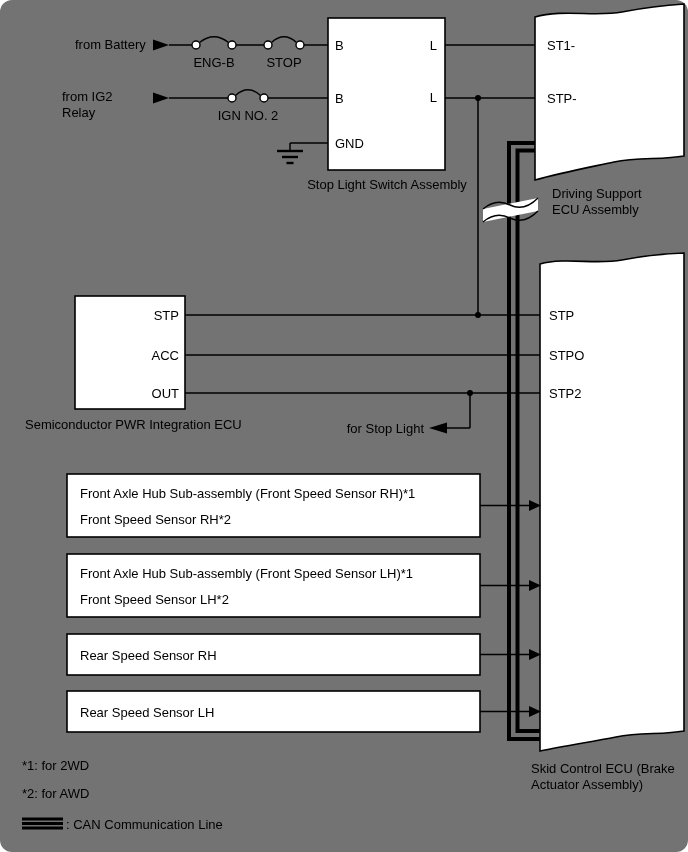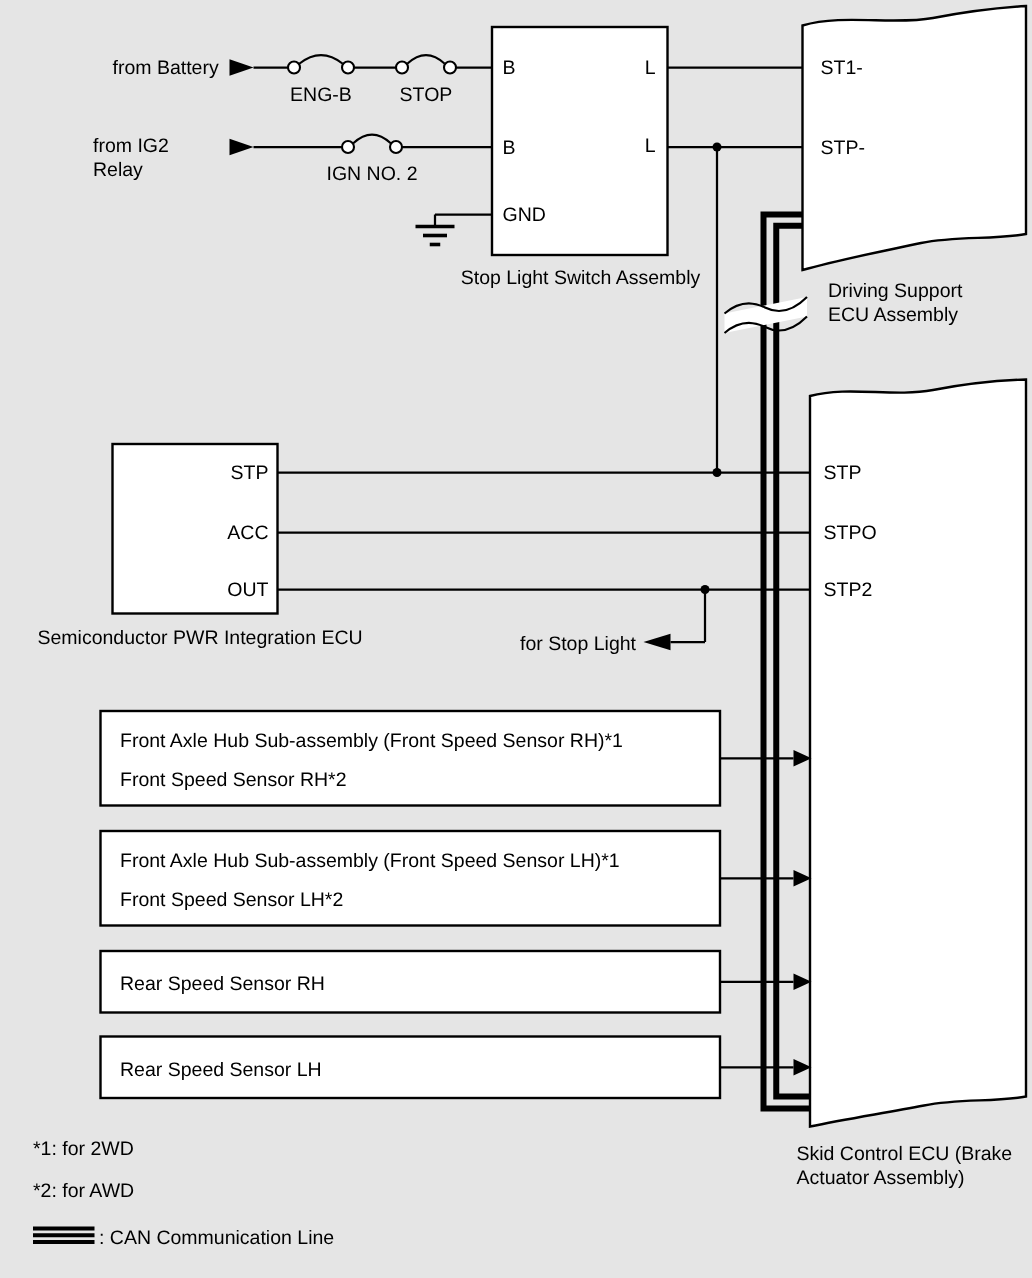"from Battery" .page { background: #e5e5e5 -> #737373; border-radius: none -> 12px }
